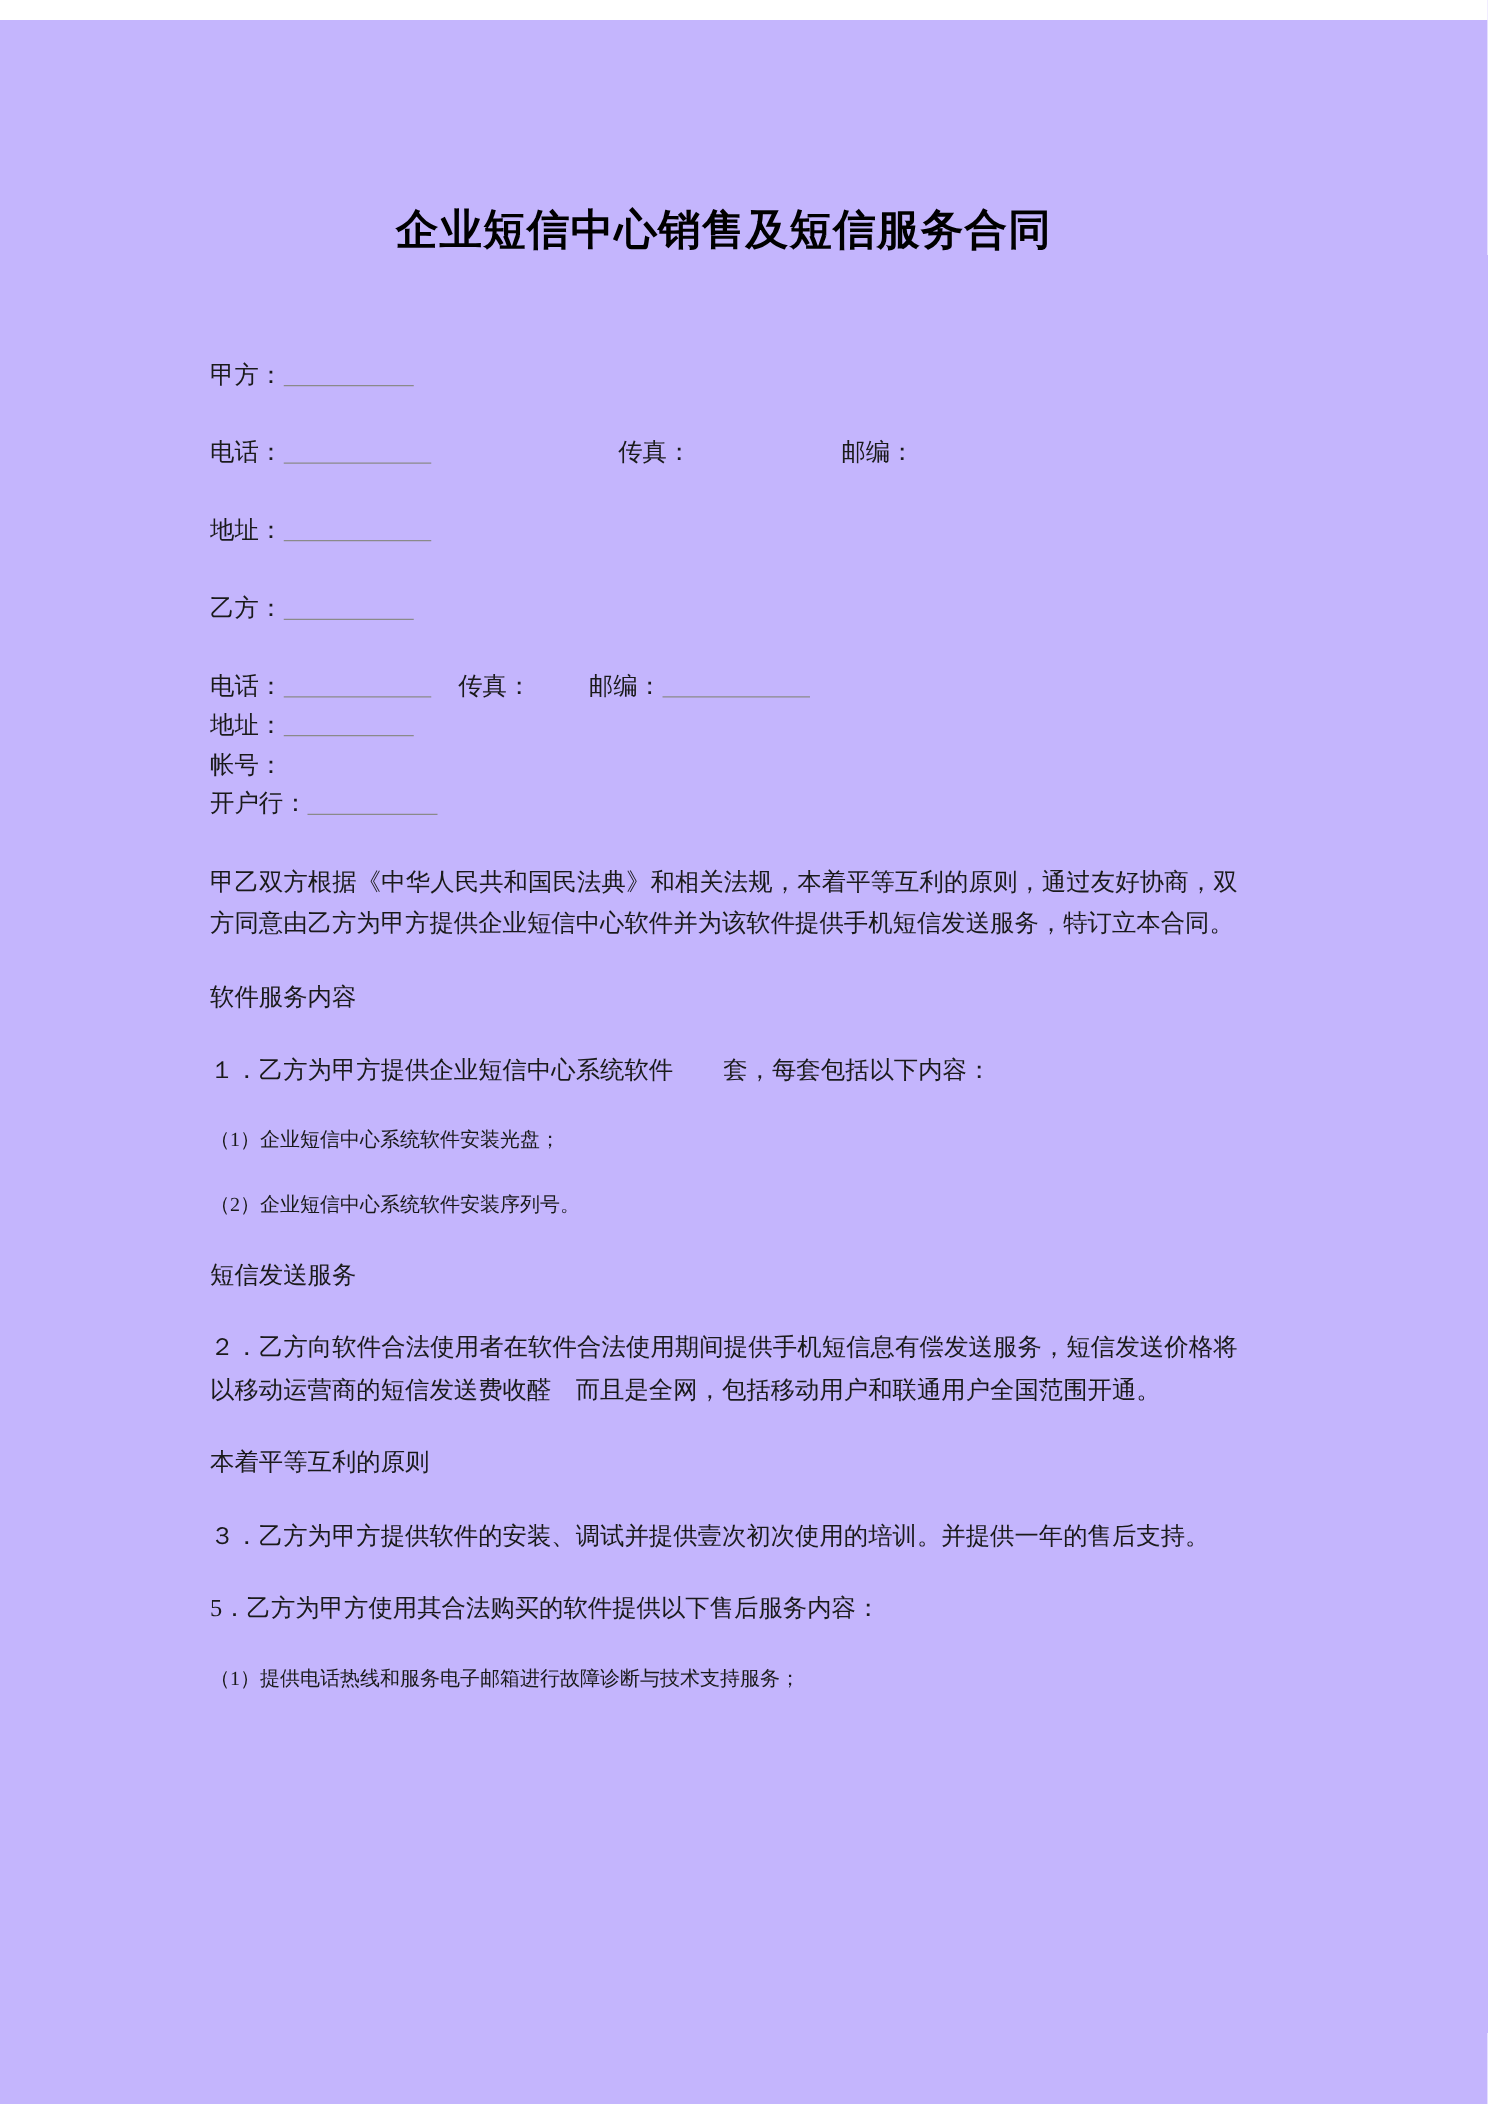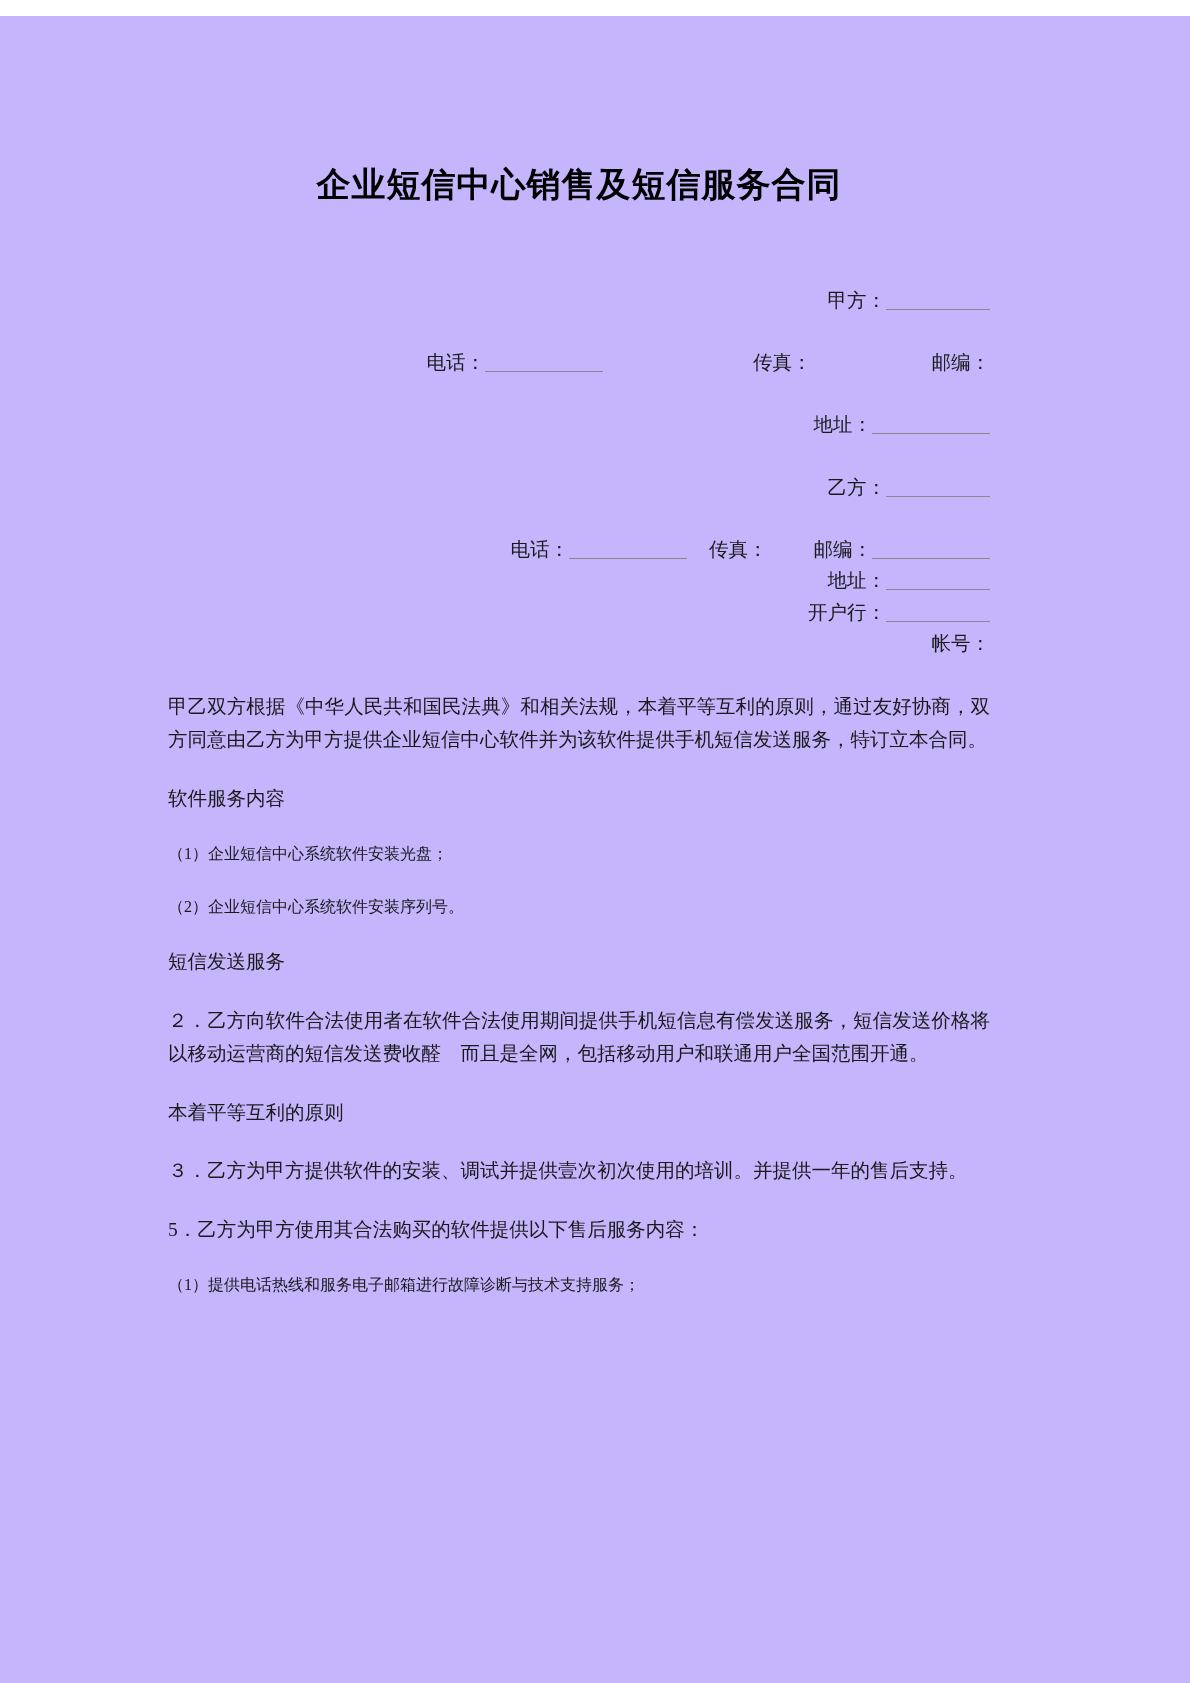"甲方：" .fields-block { text-align: right -> none }
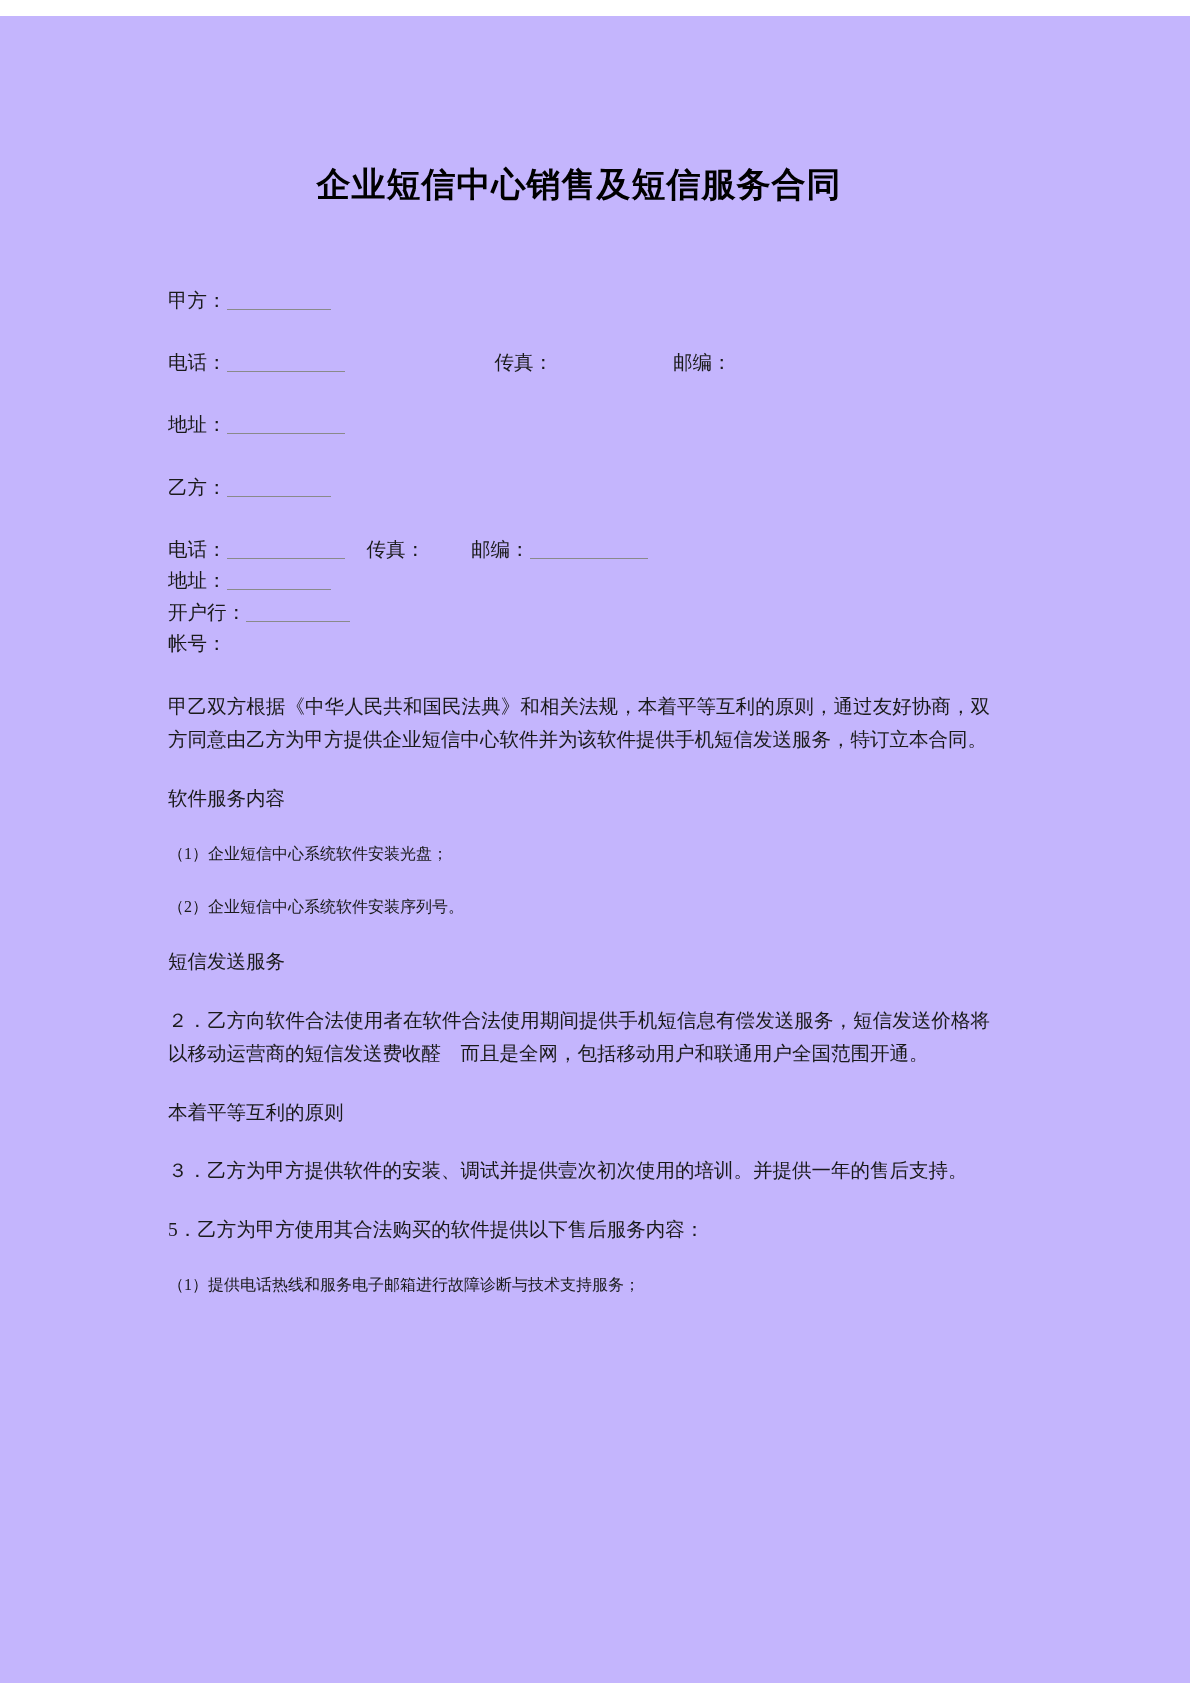"开户行：" div.field-line { order: before "帐号：" -> after "帐号：" }
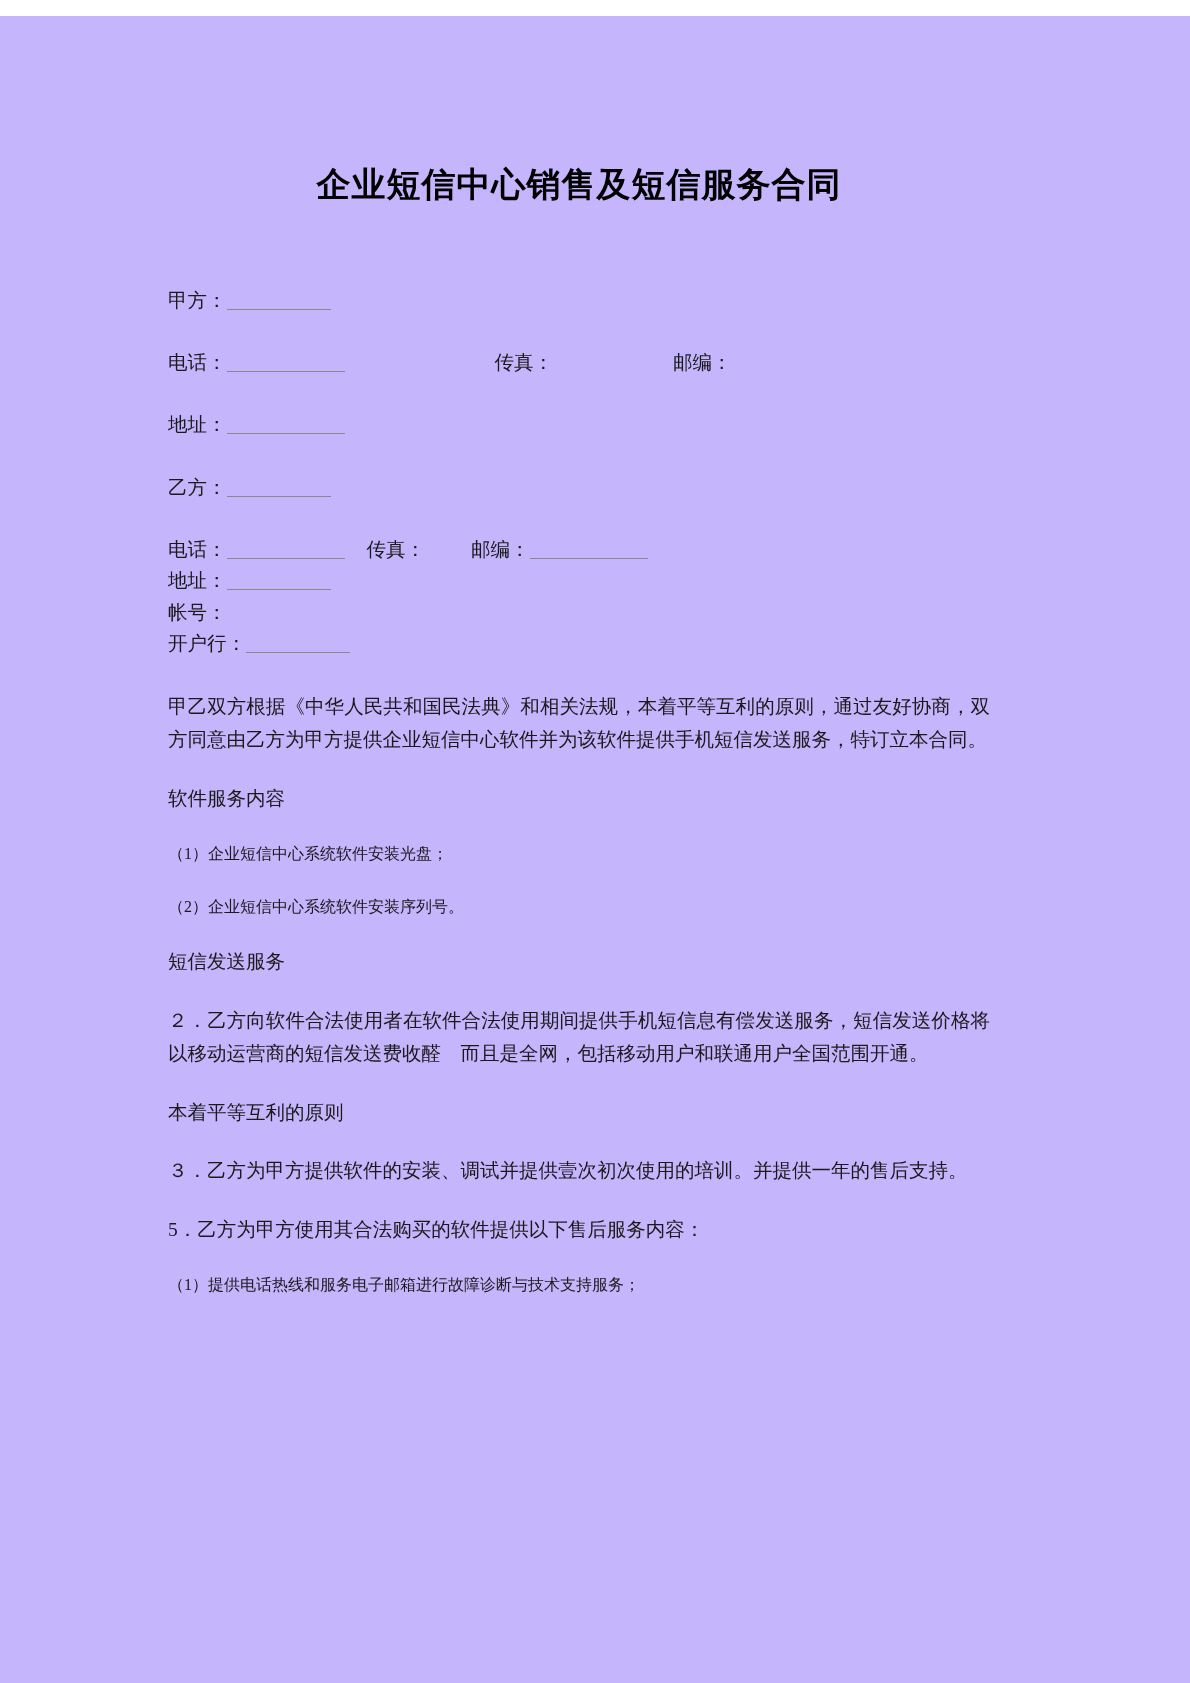"１．乙方为甲方提供企业短信中心系统软件 套，每套包括以下内容：" p.numbered { html: none -> <p><span>１．乙方为甲方提供企业短信中心系统软件</span><span></span><span>套，每套包括以下内容：</span></p> }
